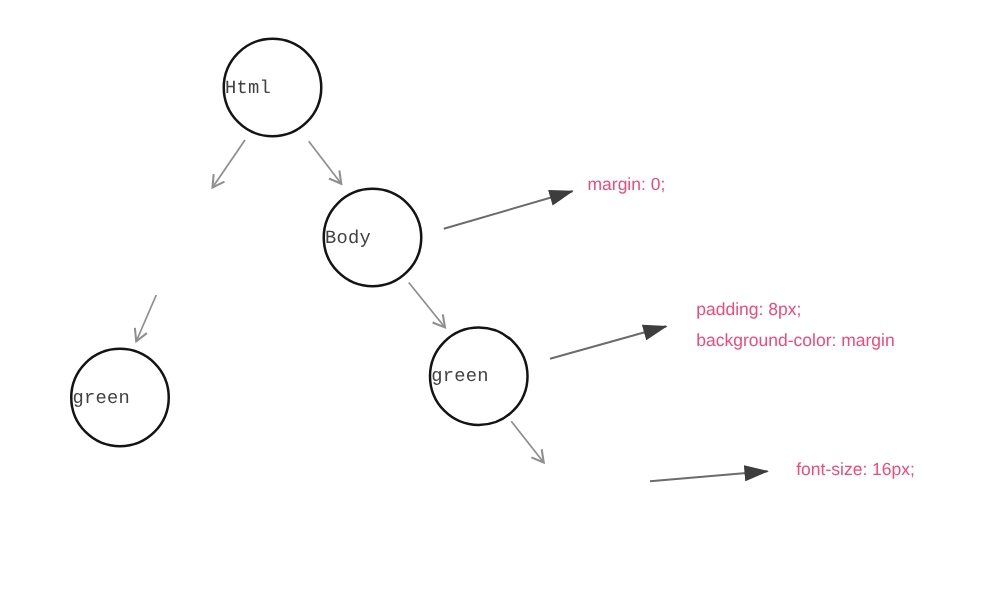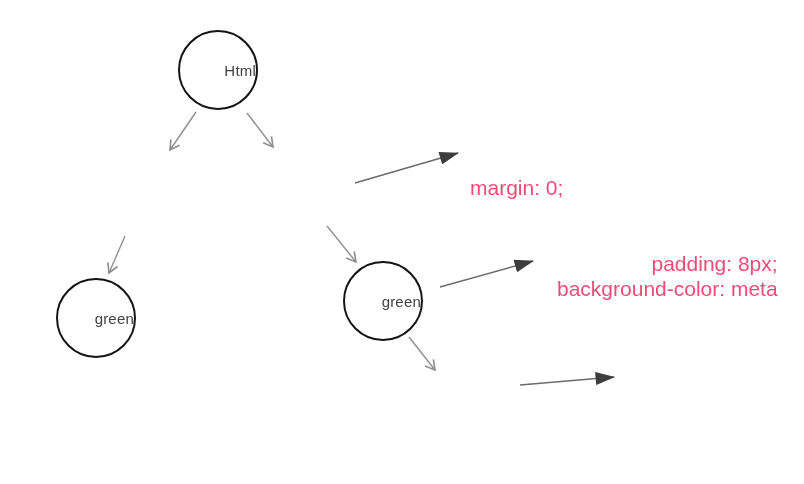"Html" .node { font-family: none -> Liberation Mono, monospace; justify-content: flex-end -> flex-start }
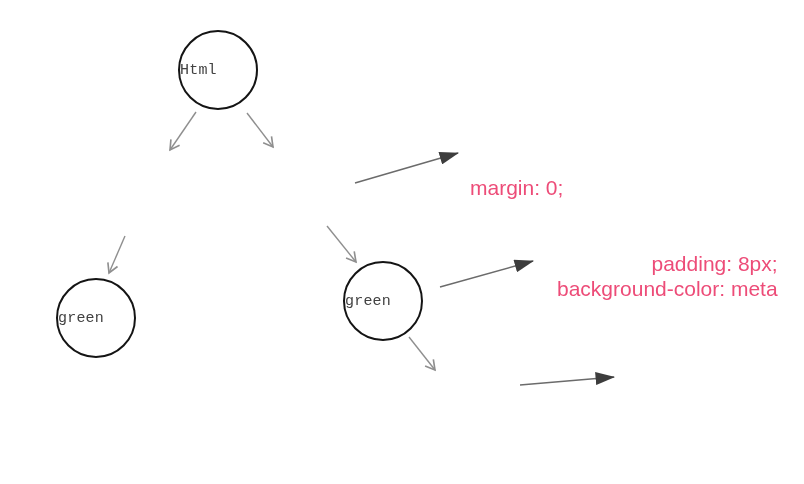"margin: 0;" .note { font-size: 21px -> 14px; margin-top: 40px -> none }
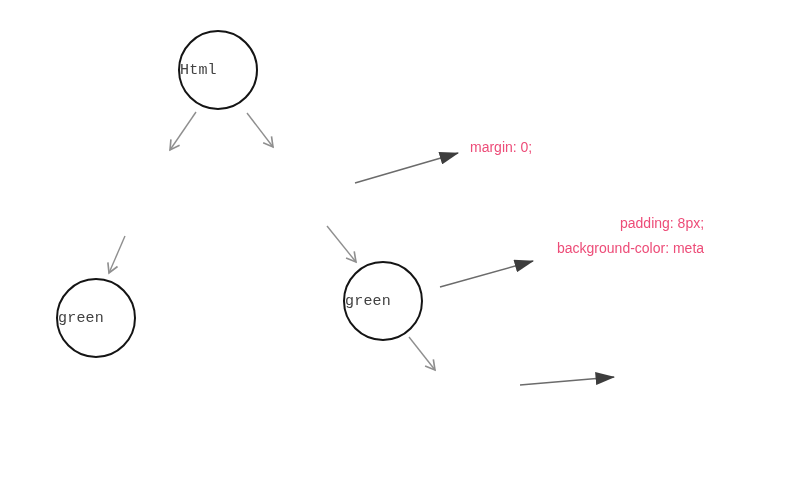"Body" div.node { html: none -> <div> <span>Body</span> </div> }
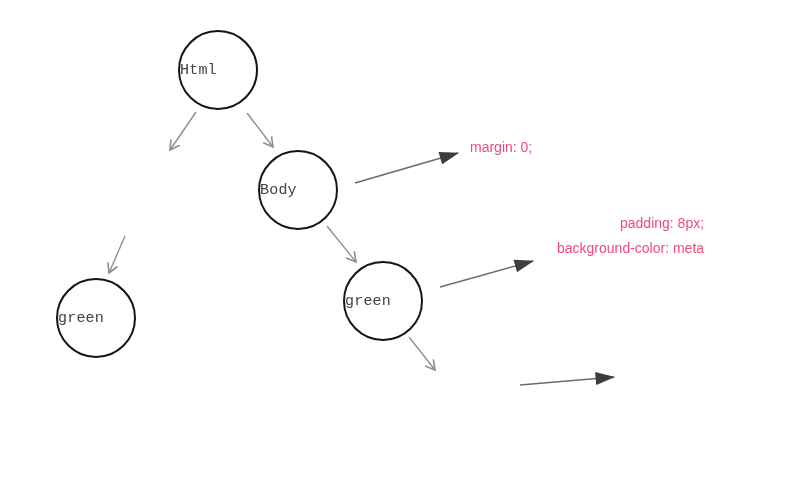"padding: 8px;" div.note { text-align: right -> none; top: 211px -> 235px }
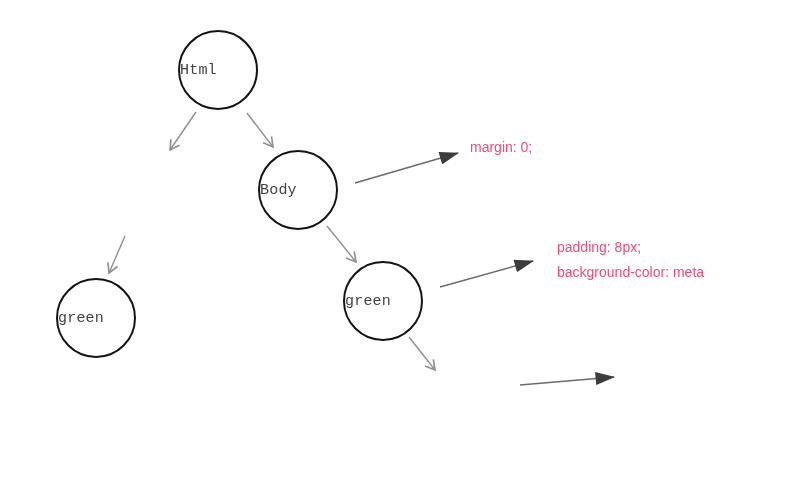"background-color: meta" div.note-line { text: meta -> margin }
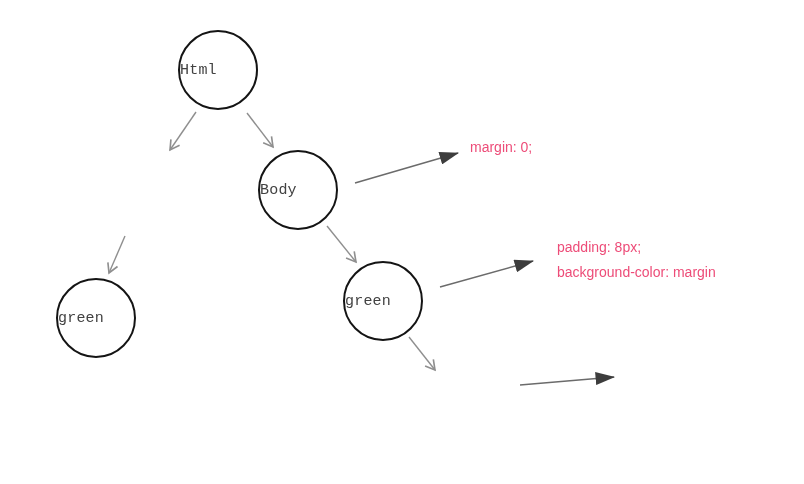"font-size: 16px;" div.note { html: none -> <div> <div>font-size: 16px;</div> </div> }
